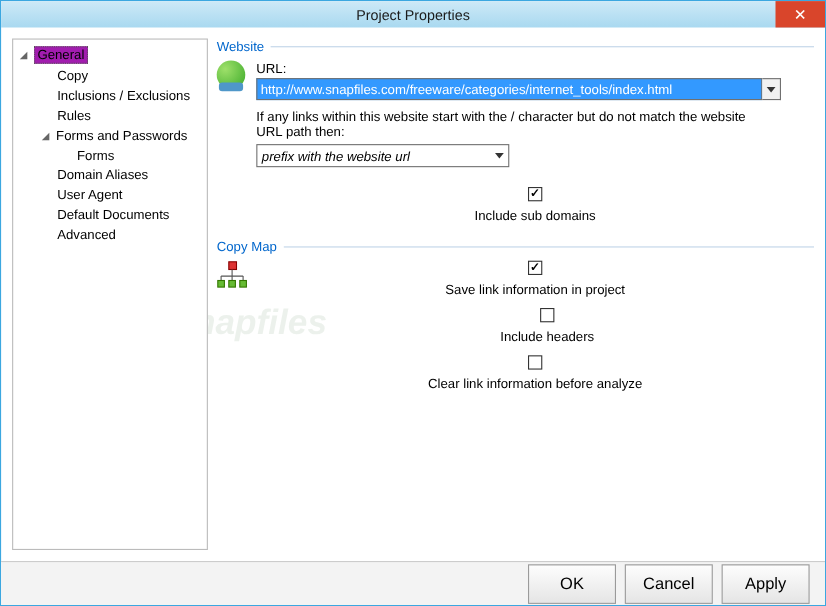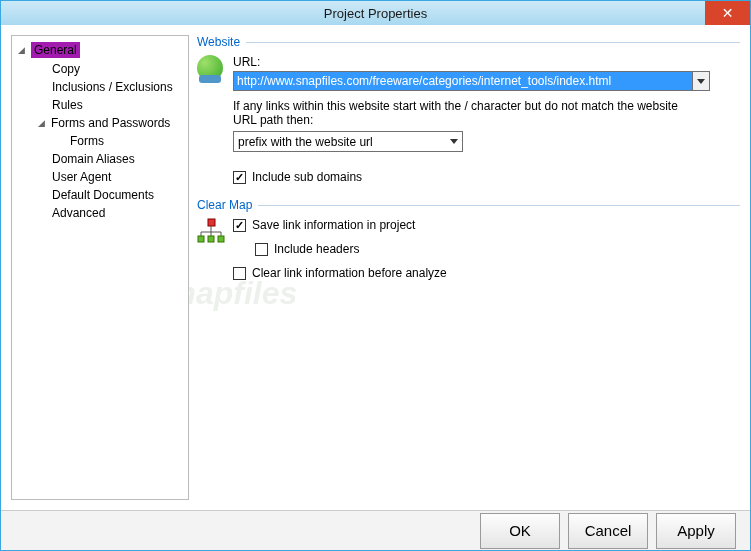"prefix with the website url" .select-box { font-style: none -> italic }
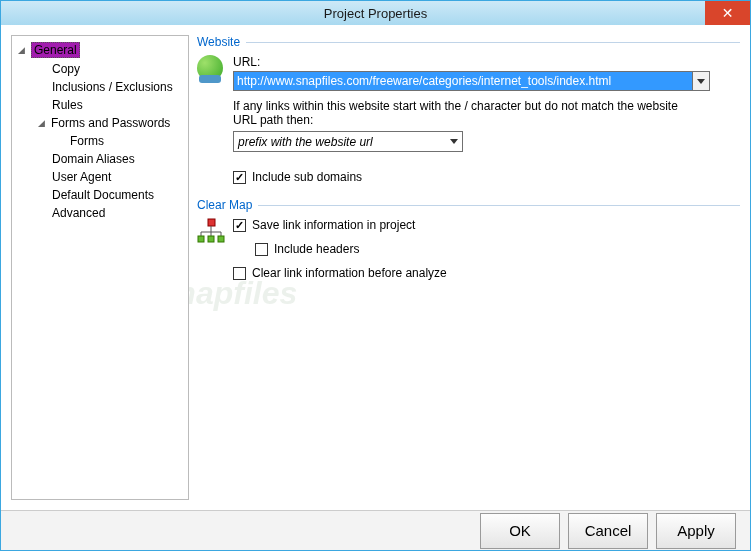"Include sub domains" .checkbox-row { flex-direction: none -> column }
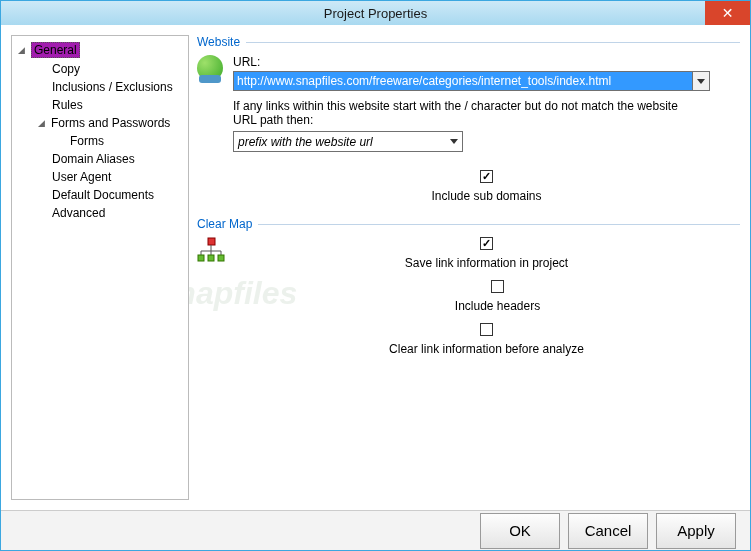"Clear Map" div.fieldset-title { text: Clear -> Copy }
